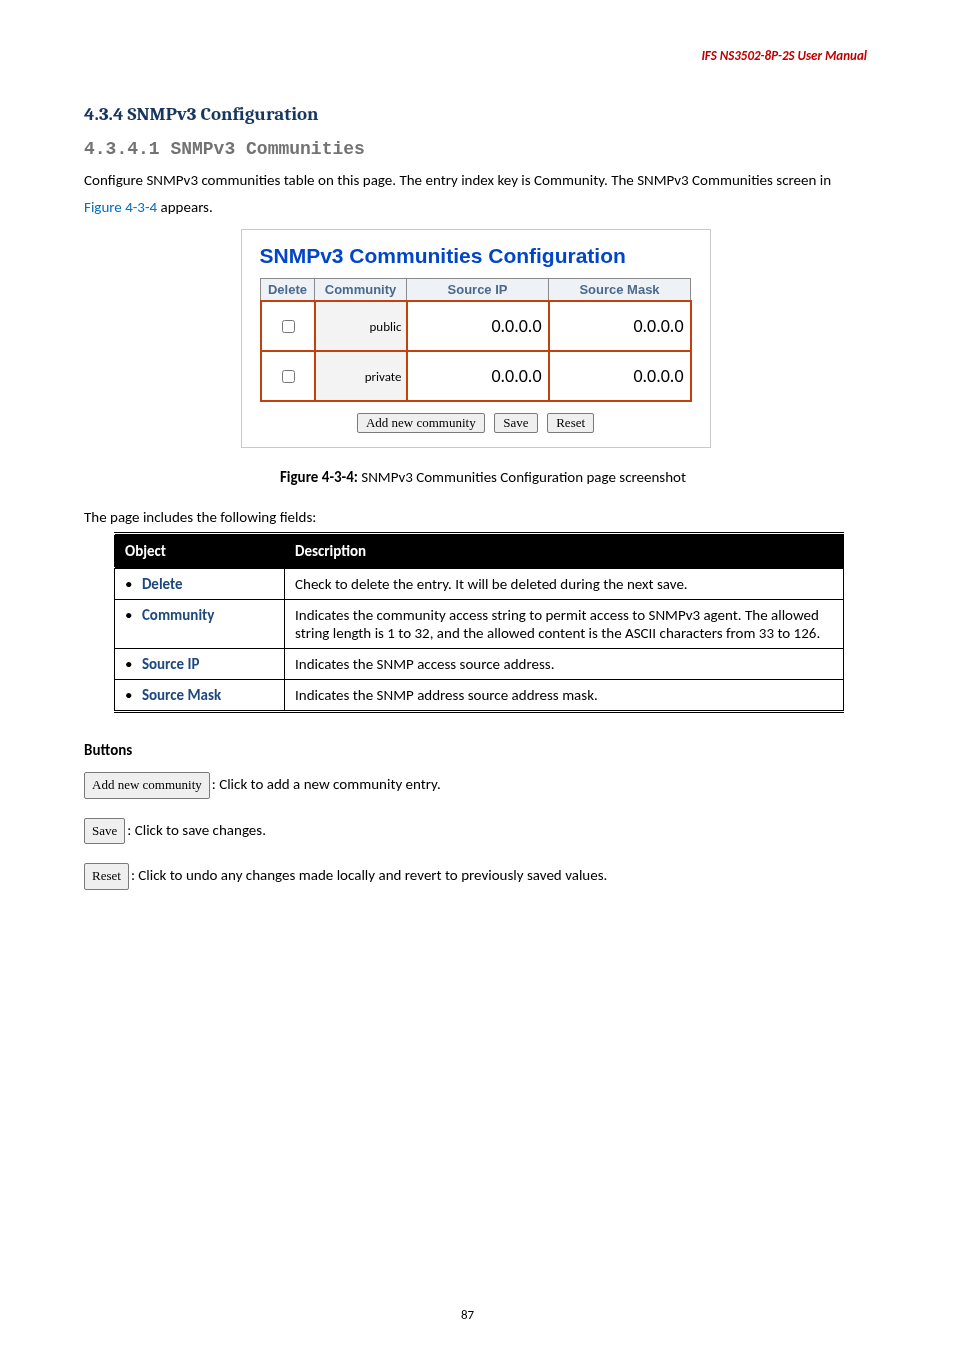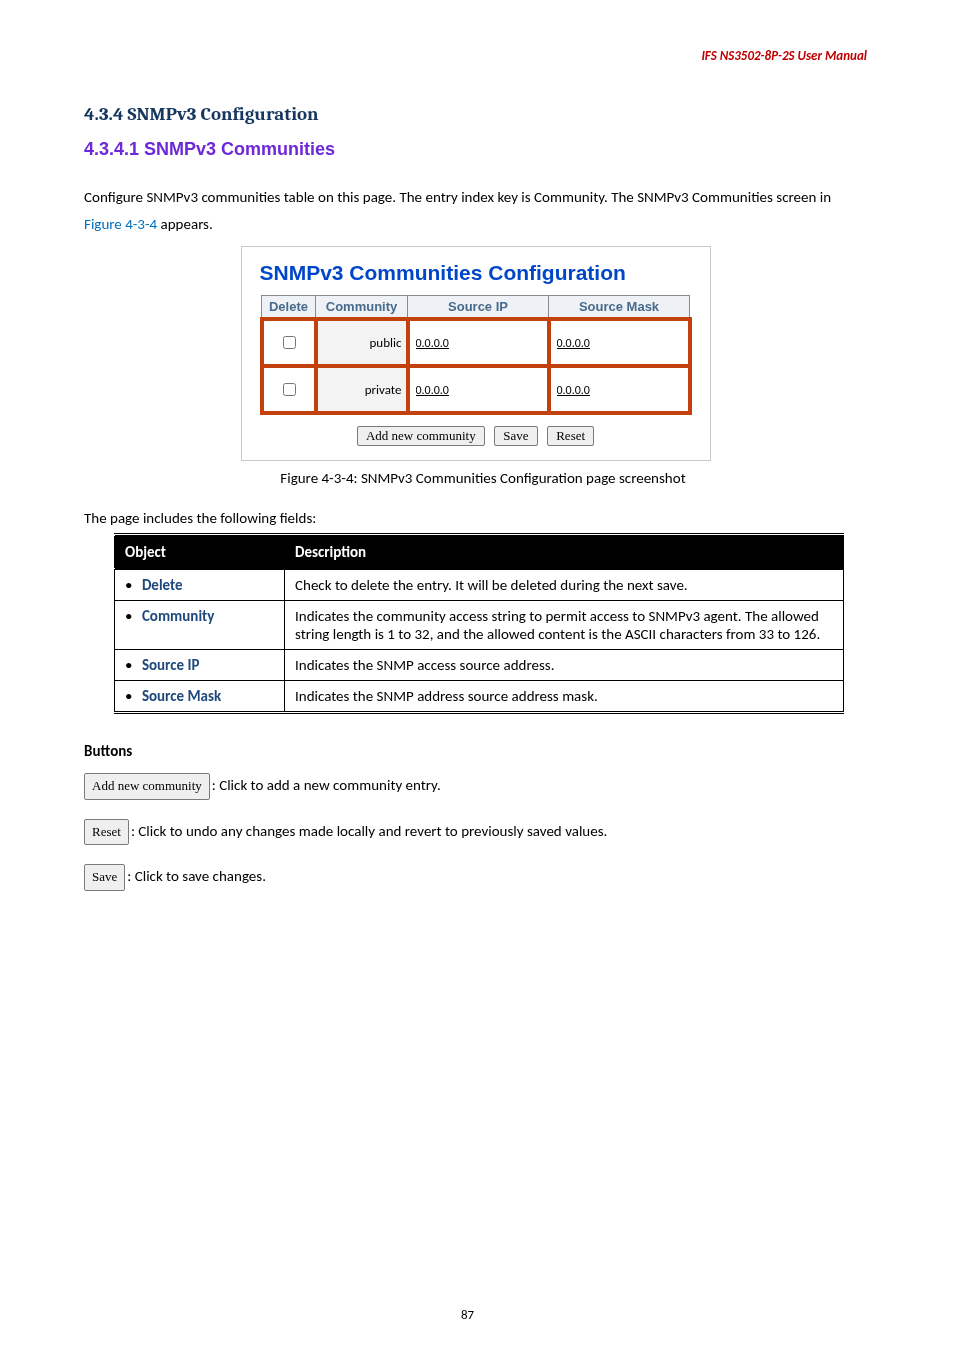"4.3.4.1 SNMPv3 Communities" .h4 { color: #6d28d9 -> #737373; font-family: Liberation Sans, sans-serif -> Liberation Mono, monospace; margin-bottom: 24px -> 8px }
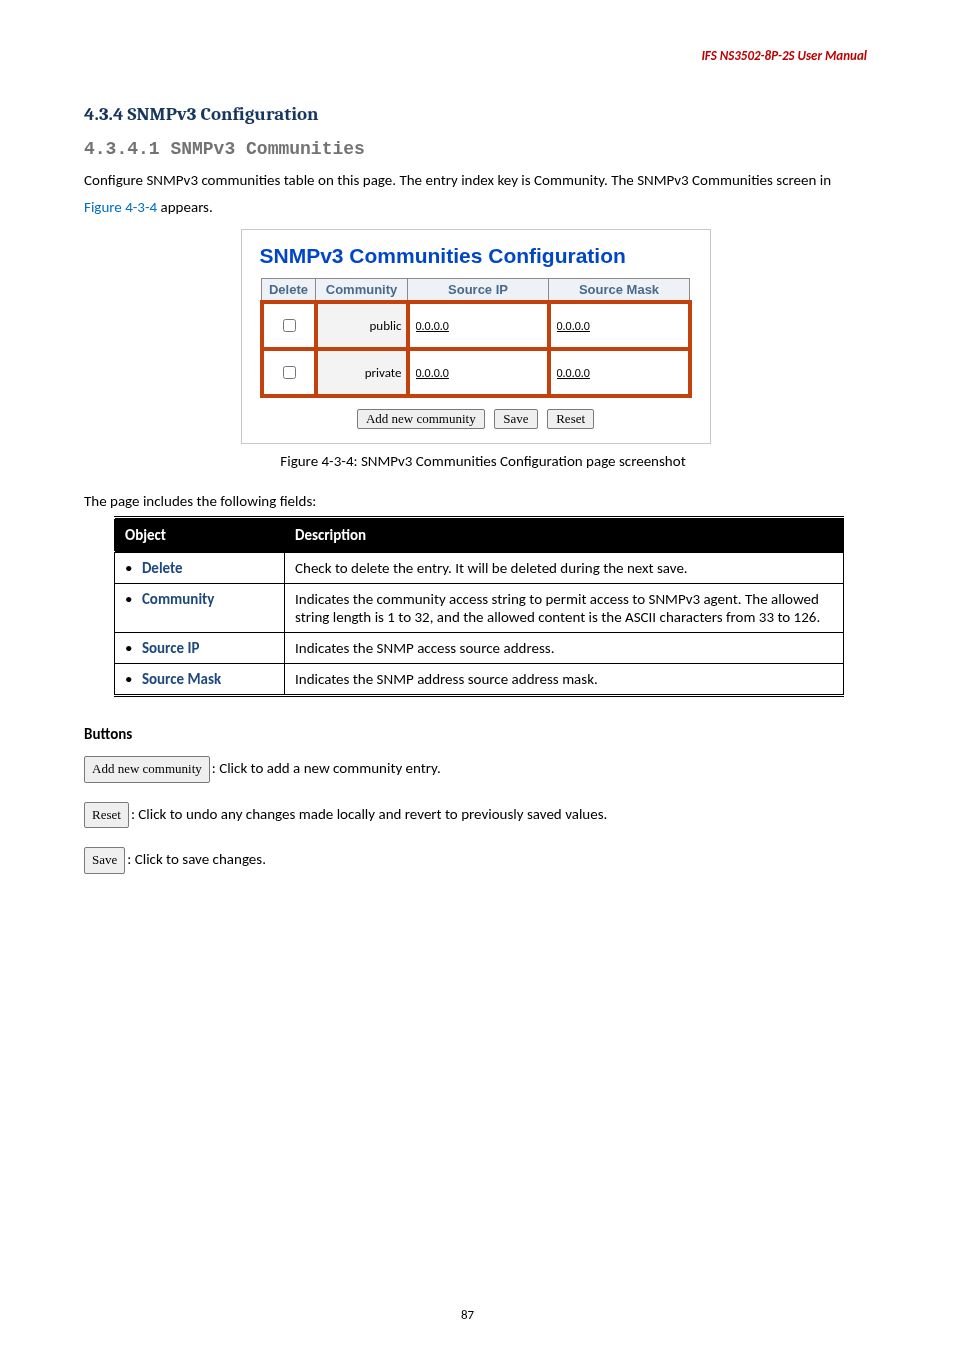"SNMPv3 Communities Configuration" .config-card { margin: 4px auto 8px auto -> 4px auto 20px auto }
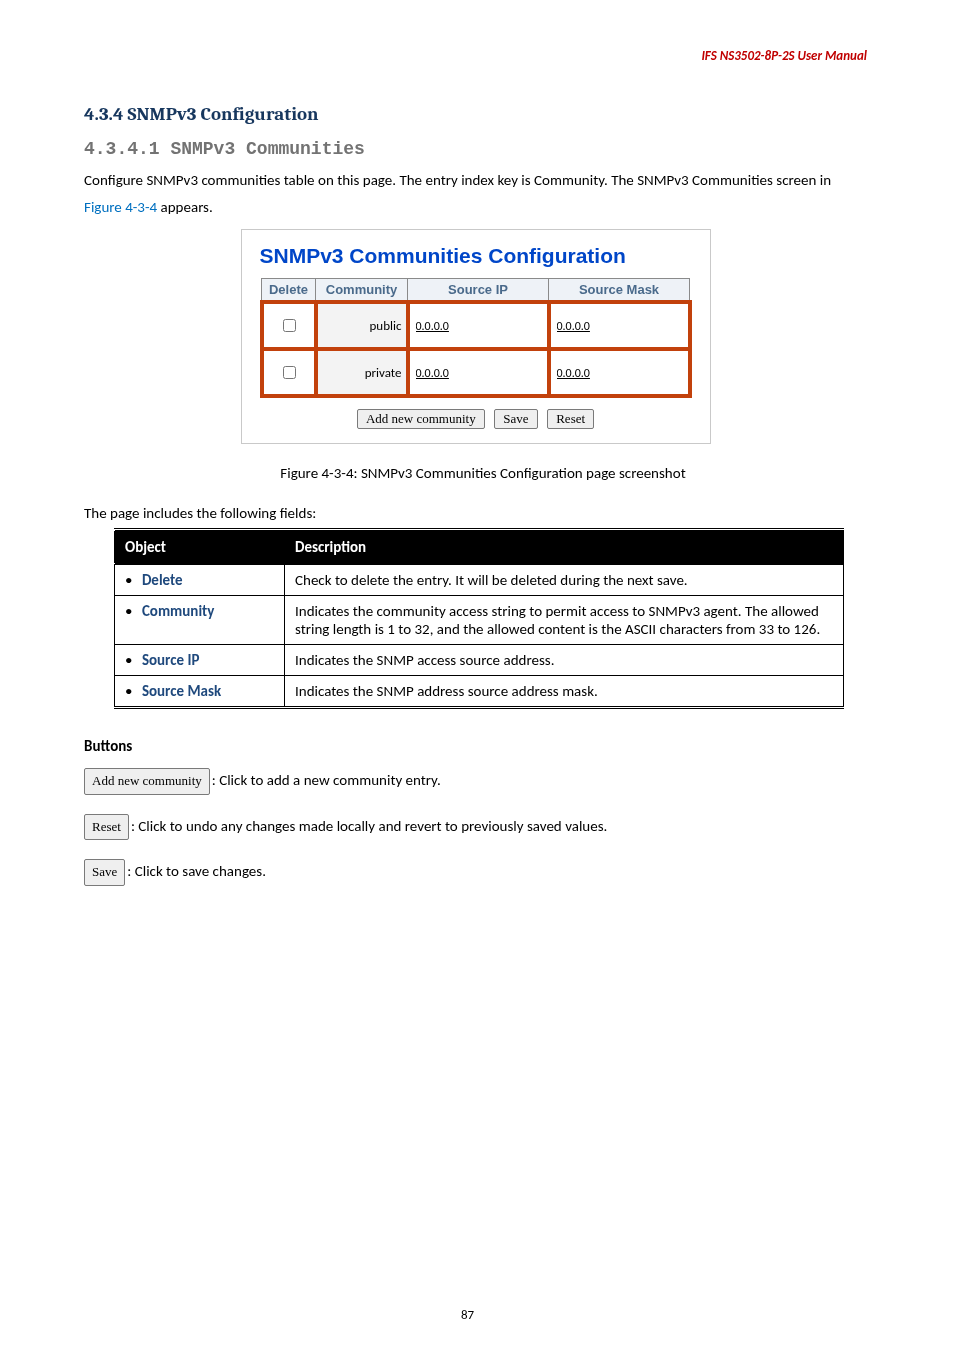"public" .snmp-table td { border: 4px solid #c2410c -> 2px solid #c2410c }
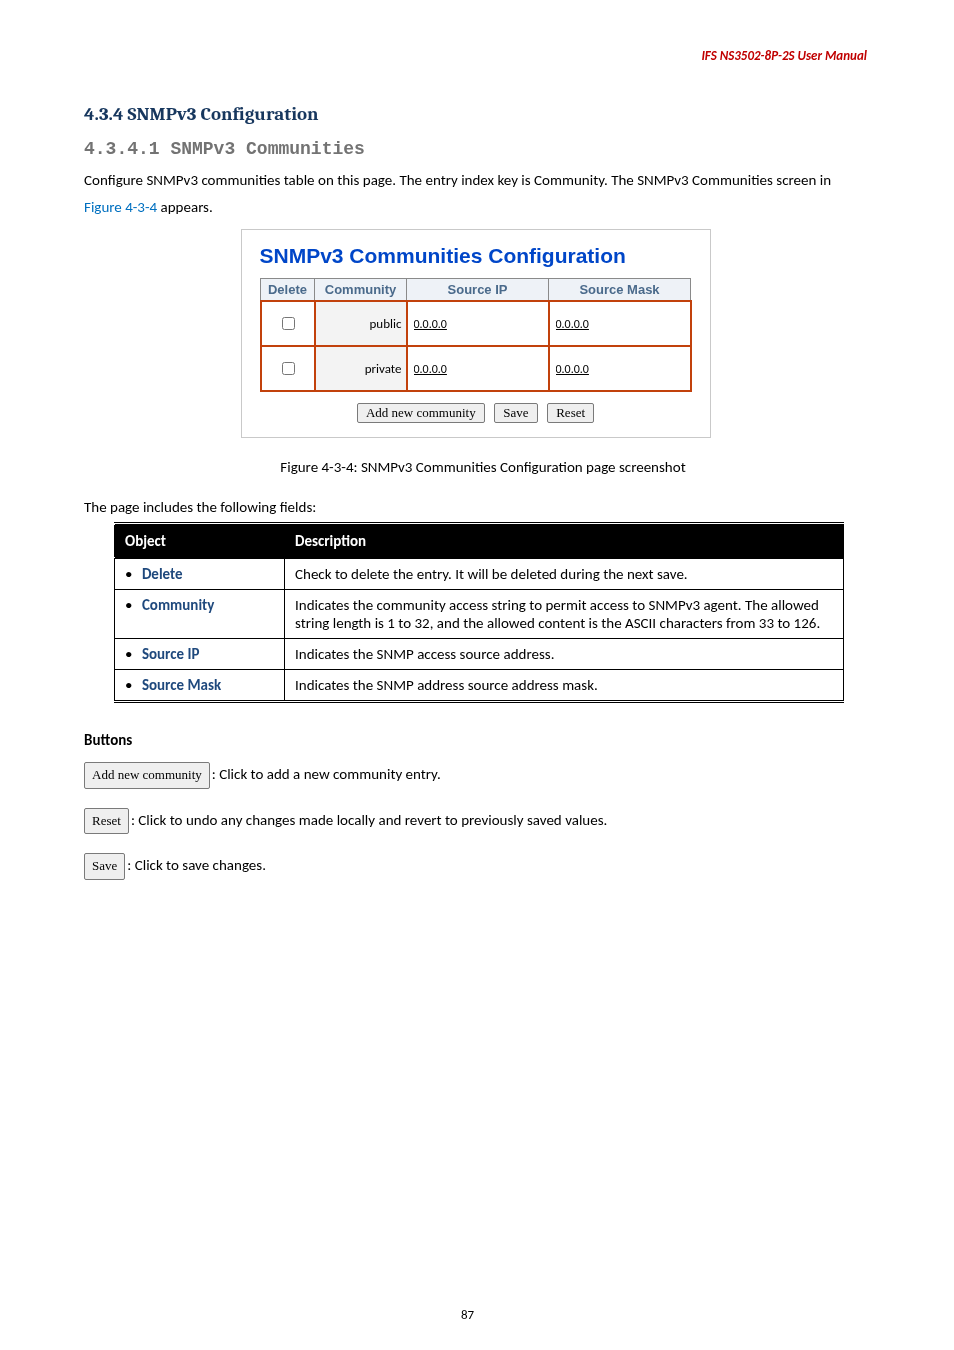"0.0.0.0" .snmp-table input[type="text"] { font-size: 12px -> 18px; text-align: none -> right; text-decoration: underline -> none }
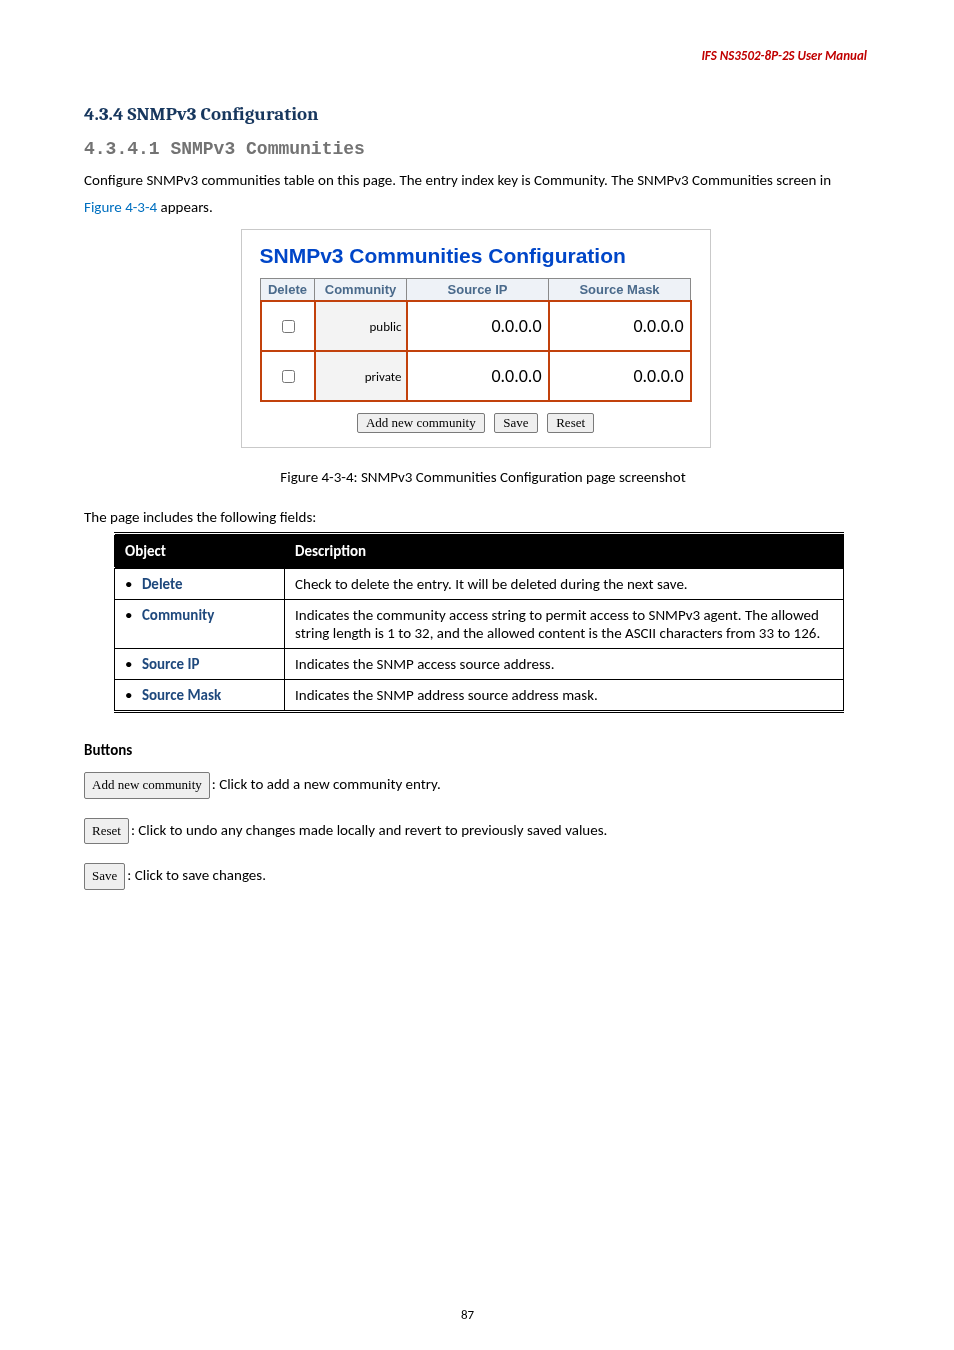"Figure 4-3-4:" .figcap .bold { font-weight: normal -> bold }
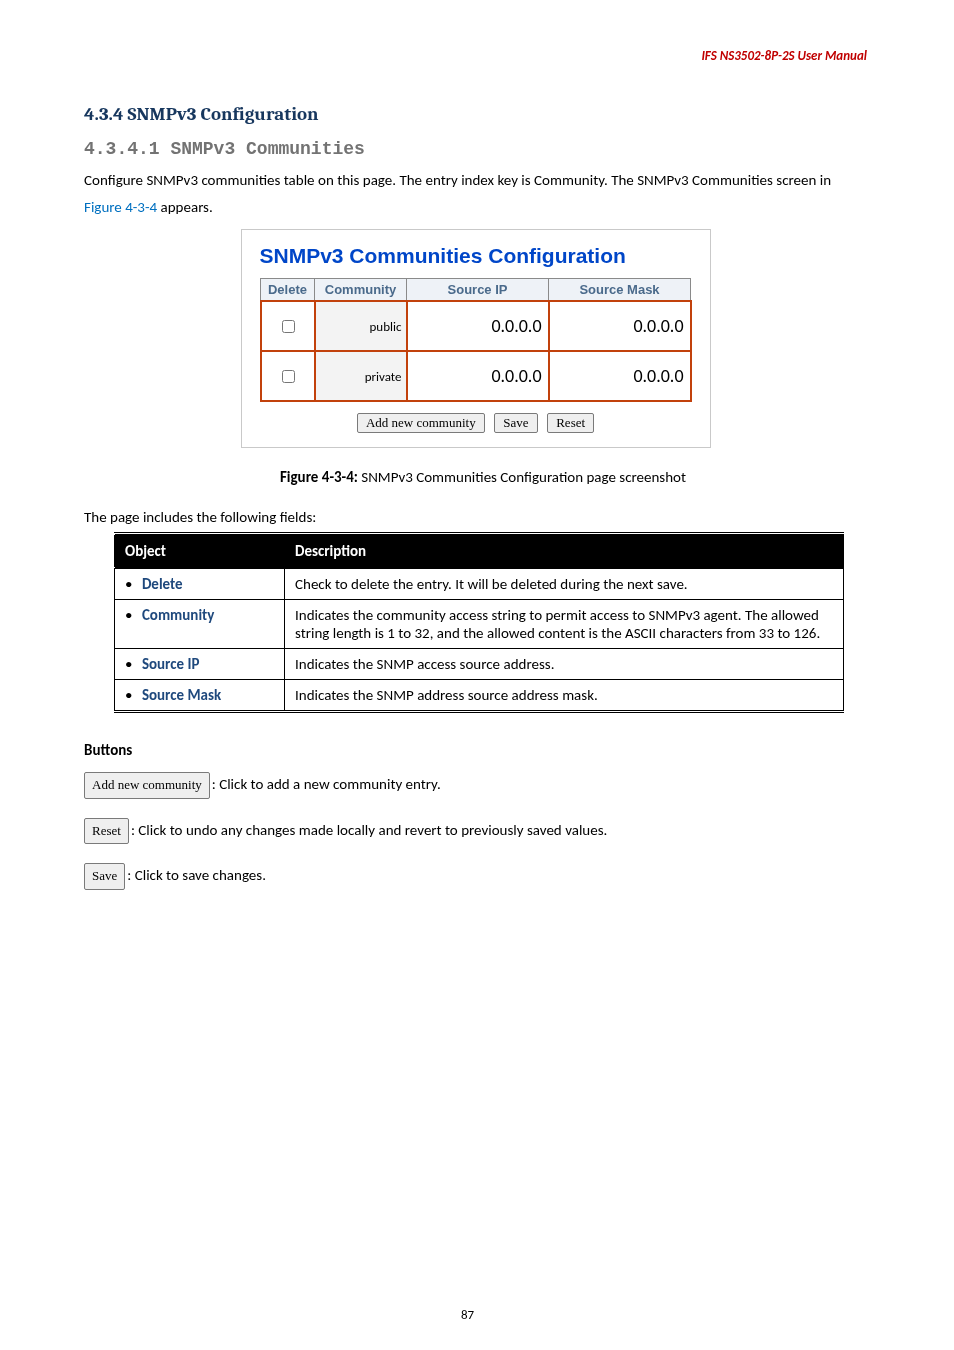"Reset : Click to undo" div.btn-line { order: before "Save : Click to save" -> after "Save : Click to save" }
